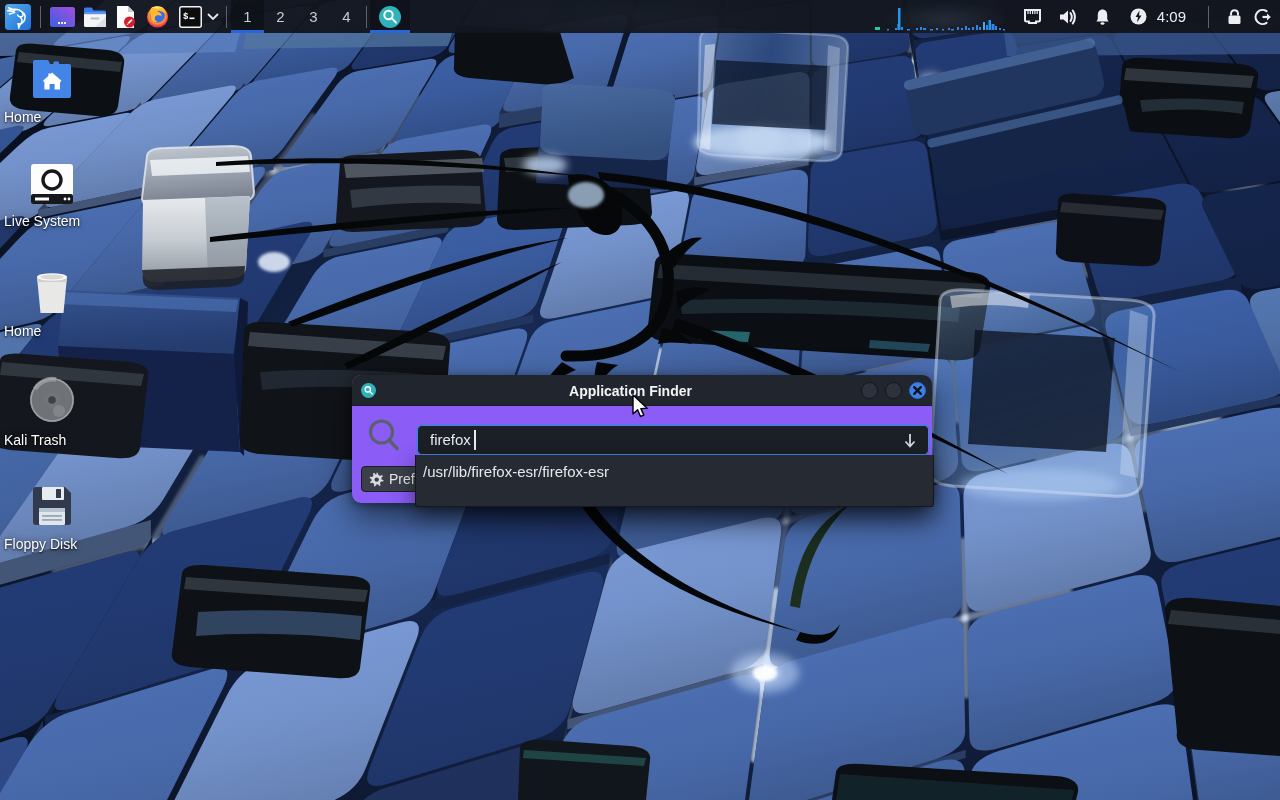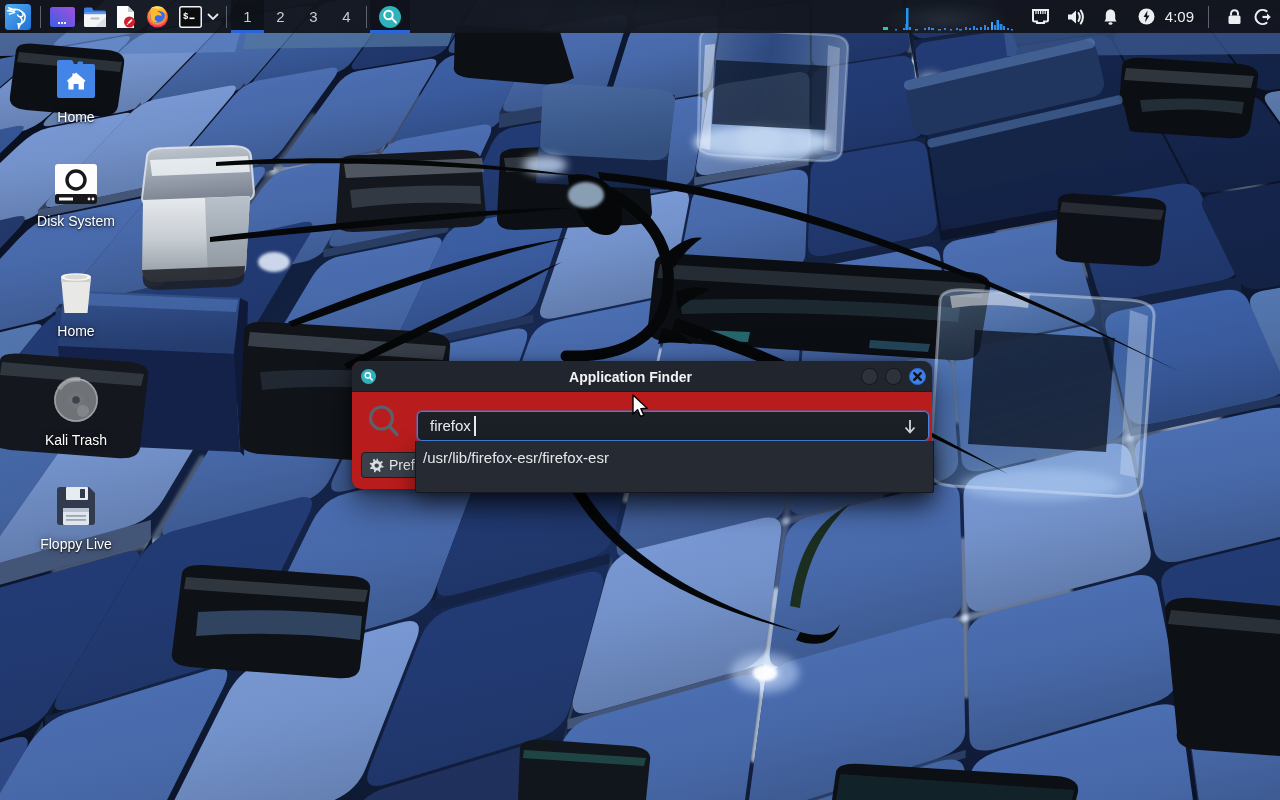"4:09" #ptime { margin: 0 8px 0 10px -> 0 16px 0 10px }
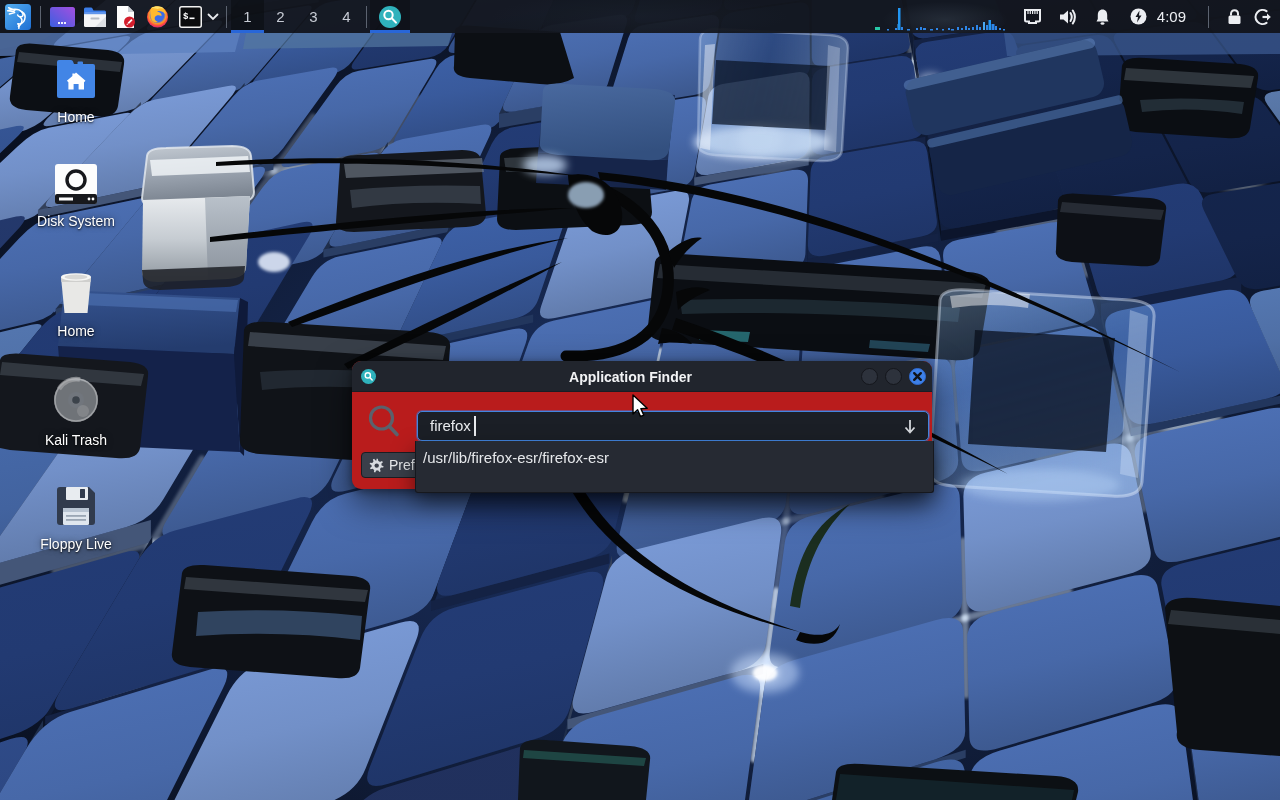"Home" .dico { left: 28px -> 4px; text-align: center -> none }
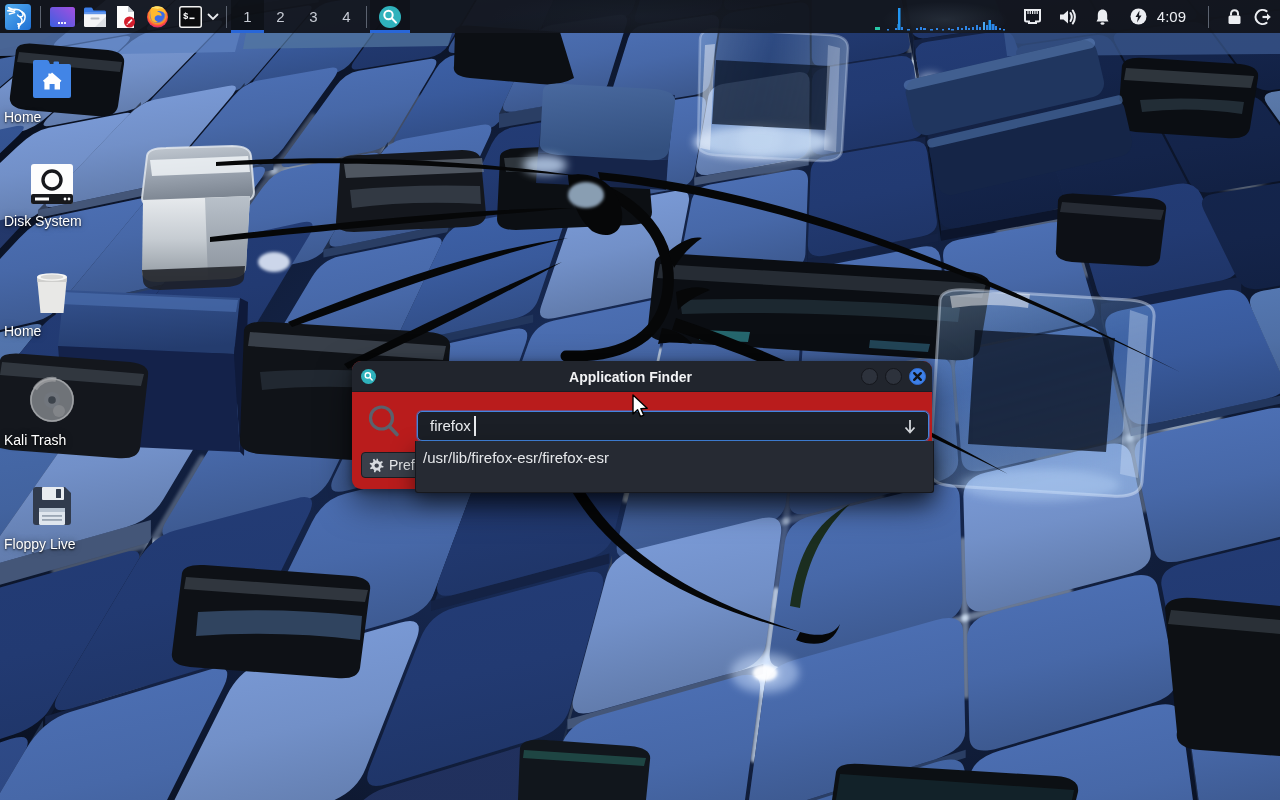"Disk System" div.lb { text: Disk -> Live }
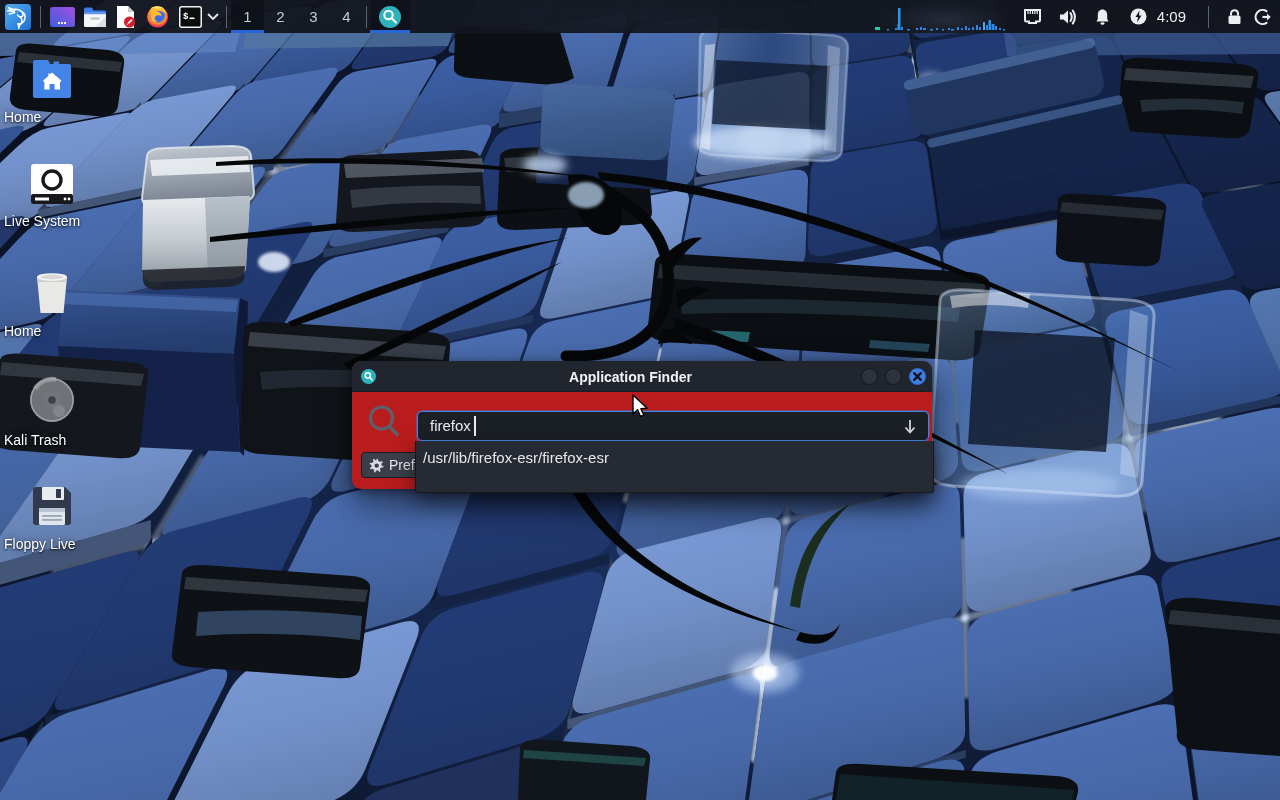"Application Finder" #dlg { background: #b91c1c -> #8b5cf6; top: 361px -> 375px }
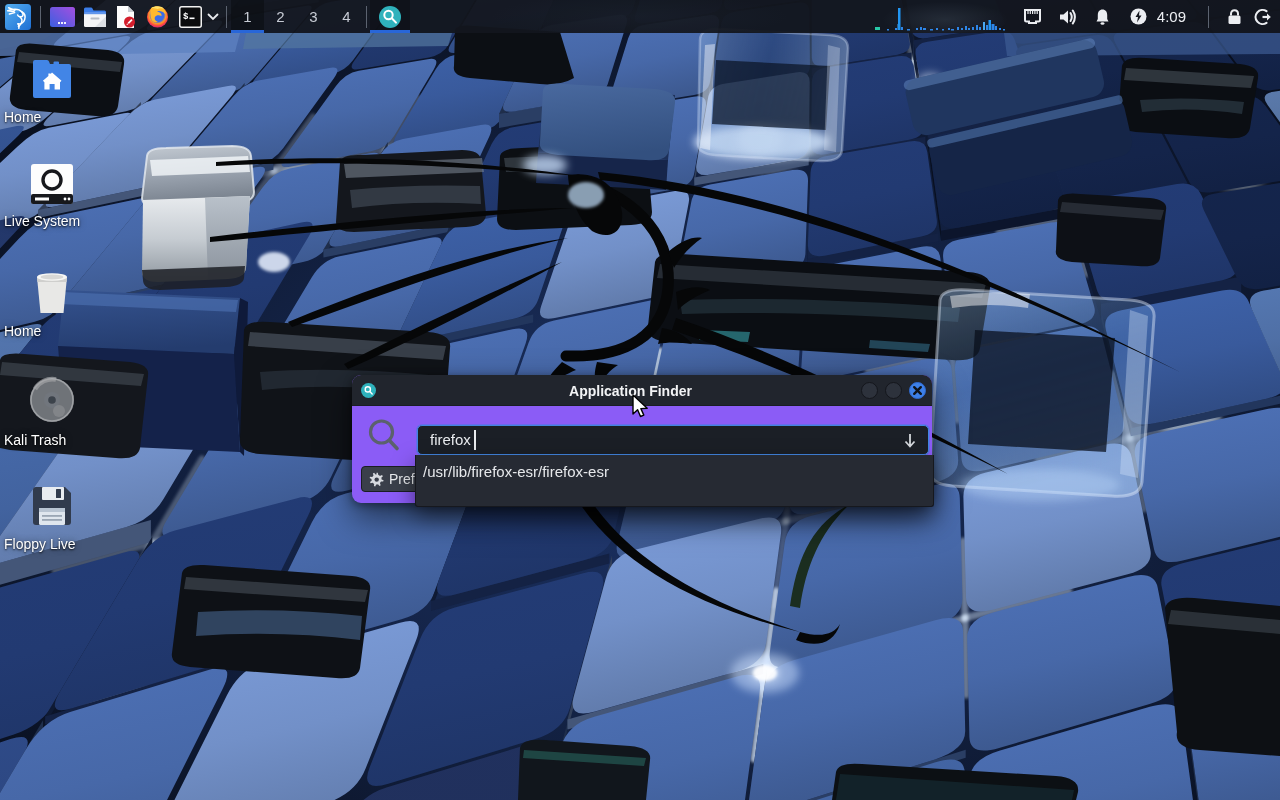"Floppy Live" div.lb { text: Live -> Disk }
